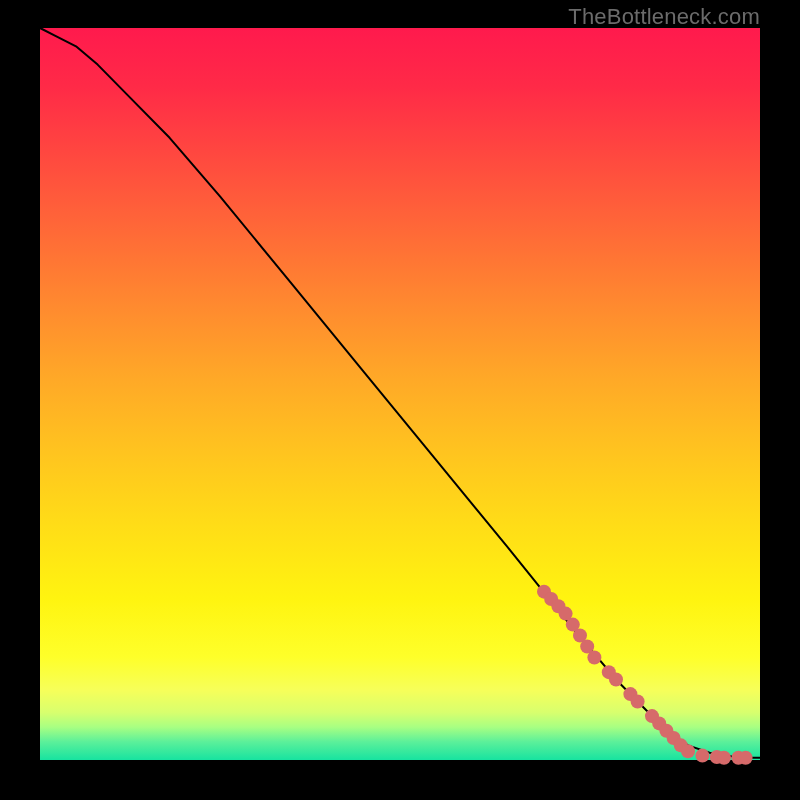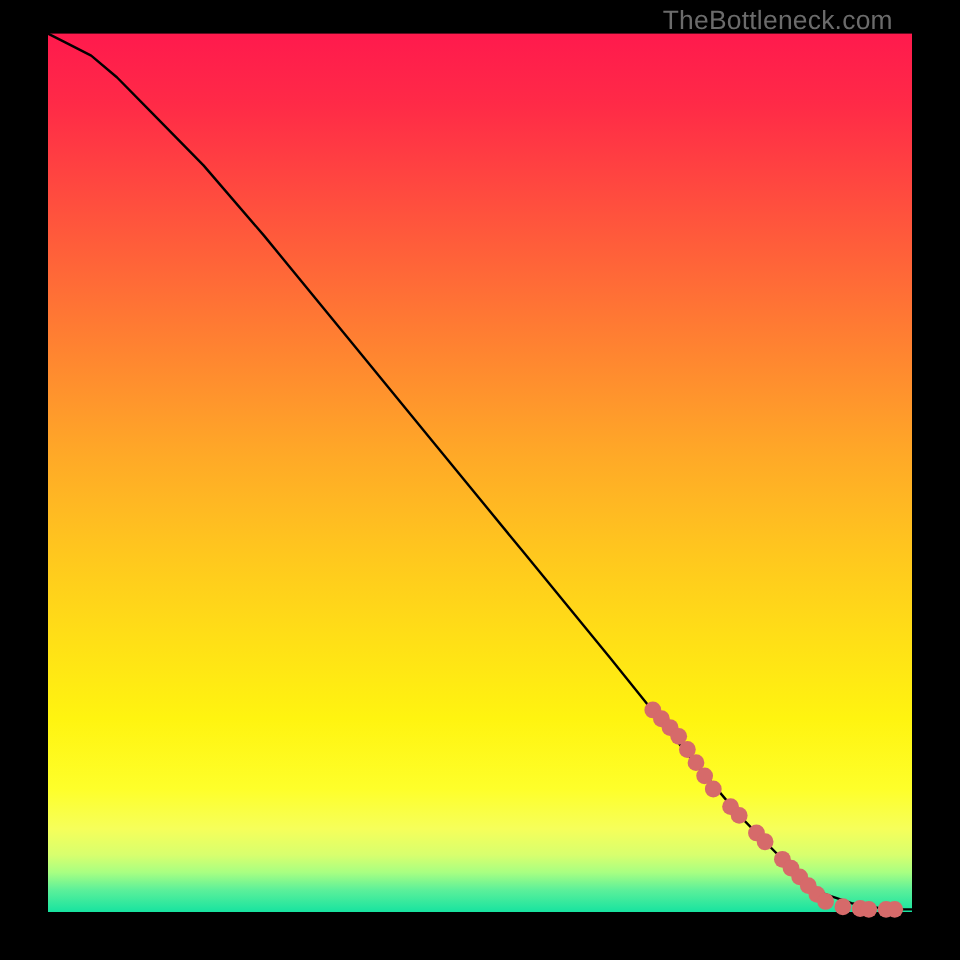"TheBottleneck.com" .watermark { right: 56px -> 40px }
